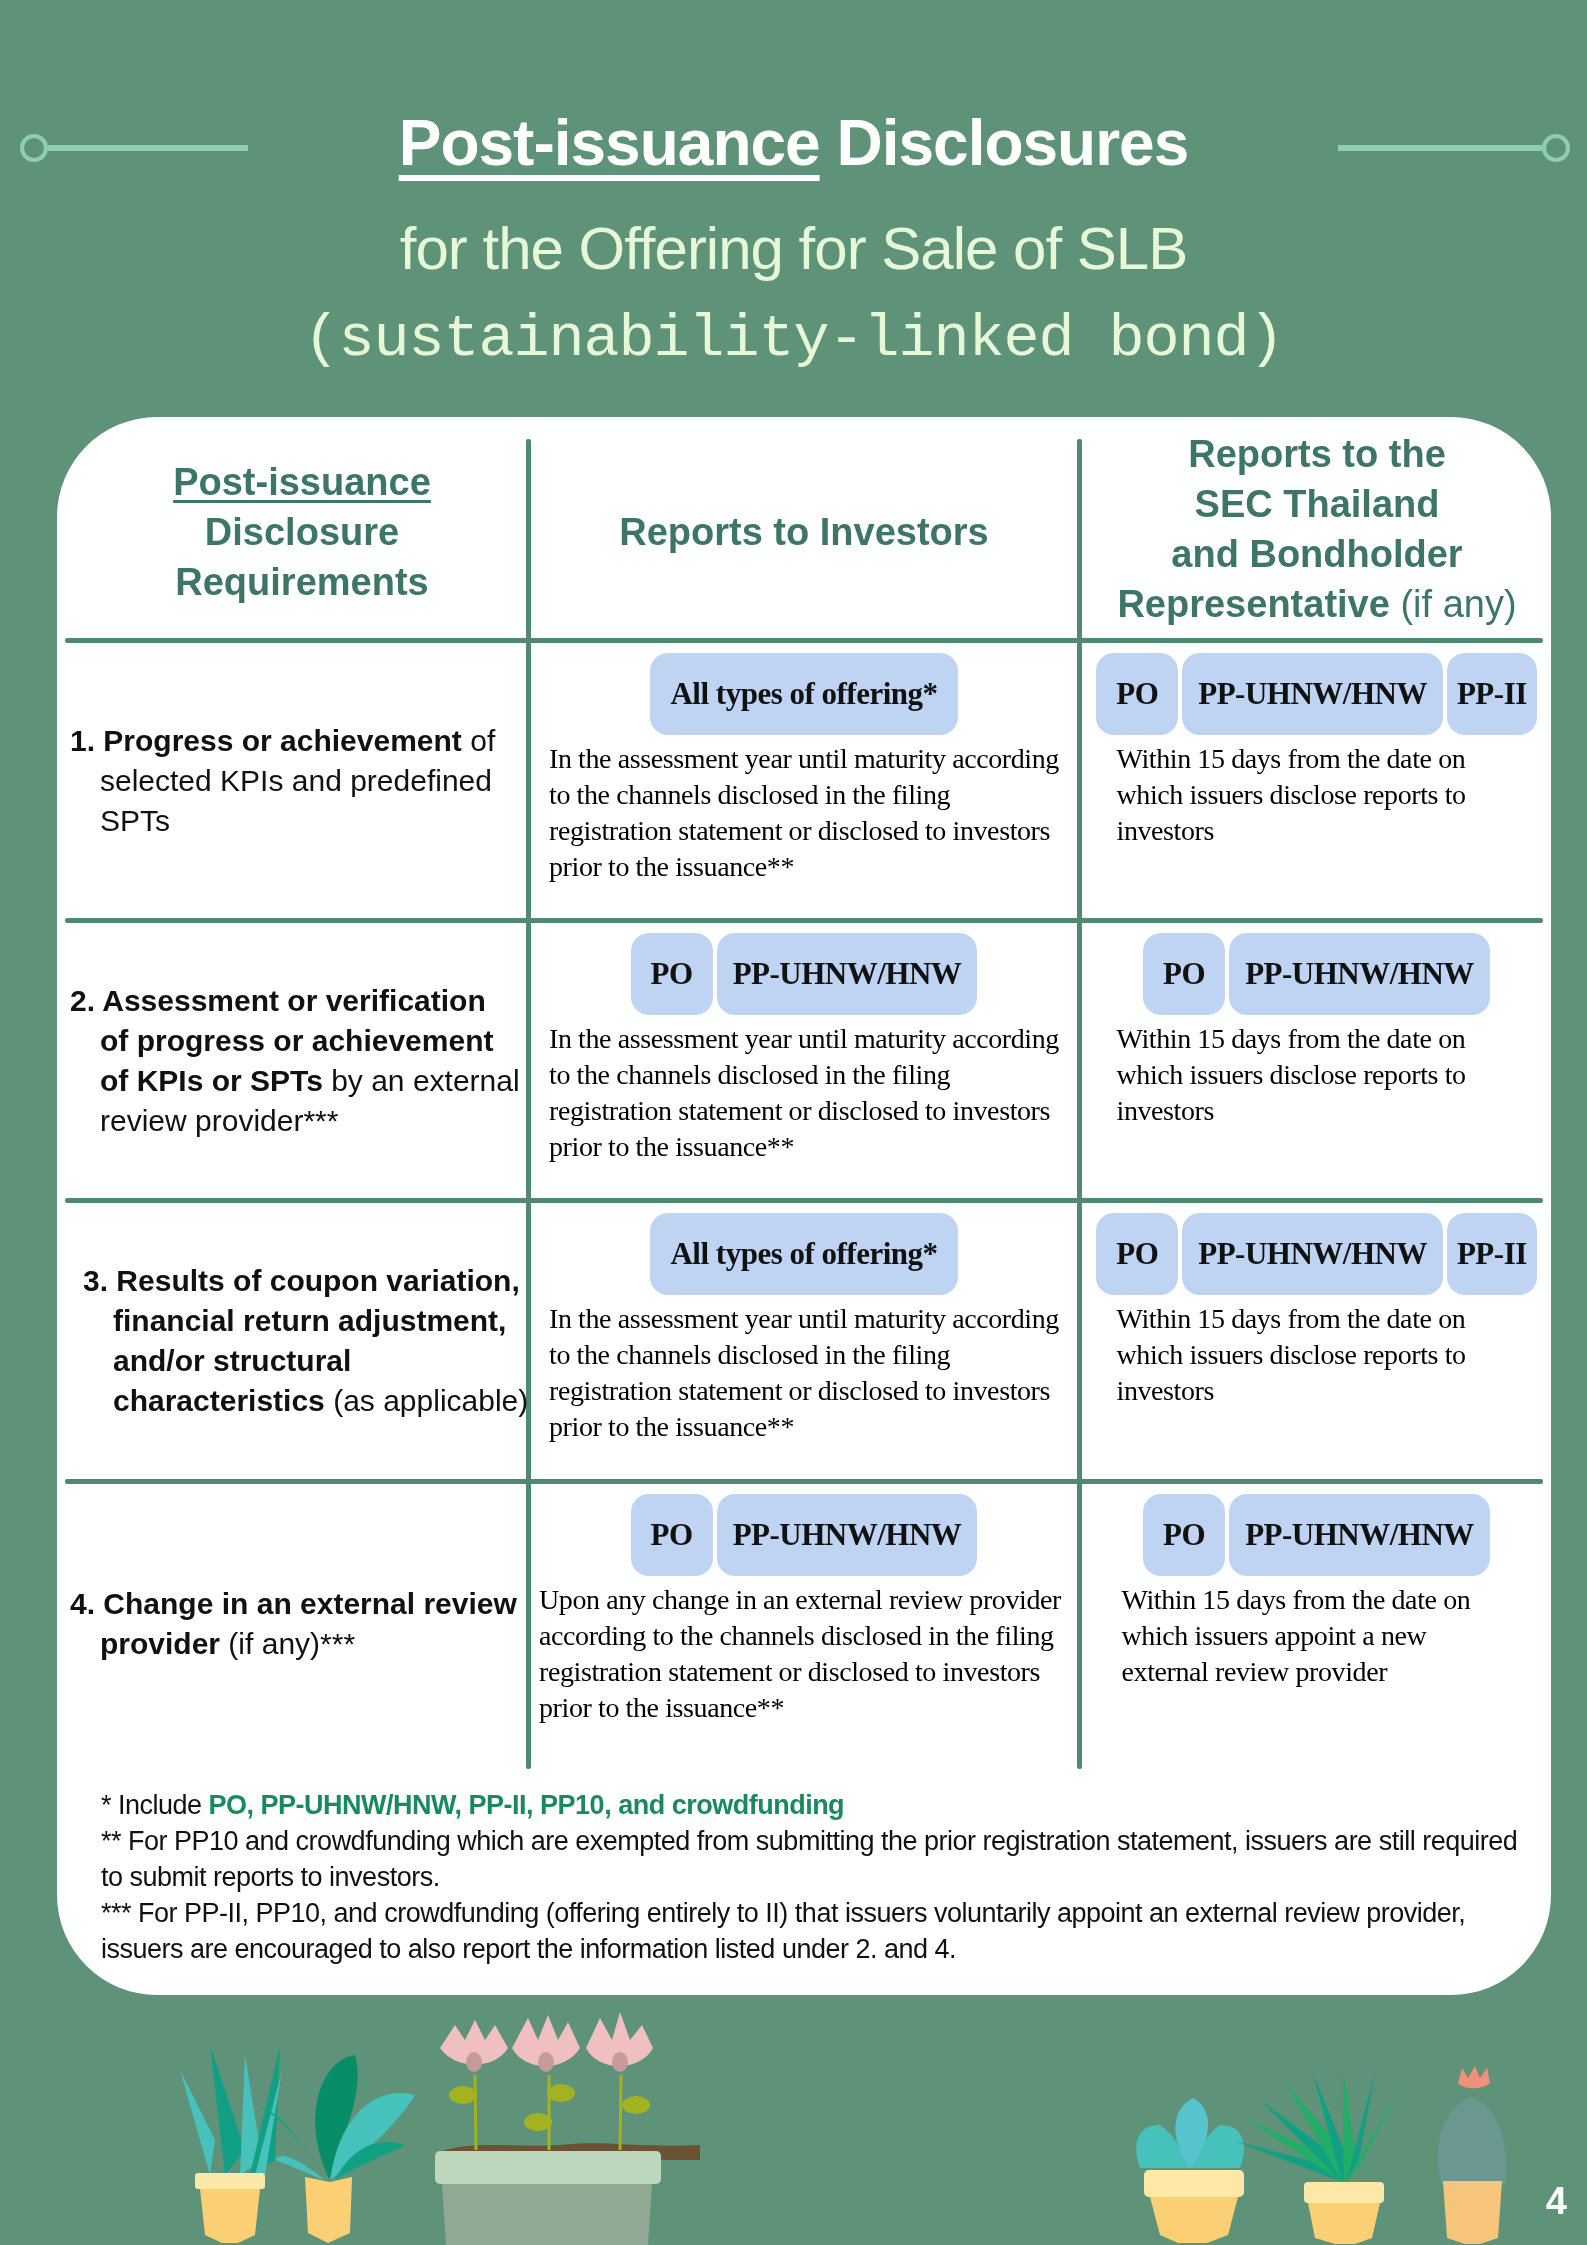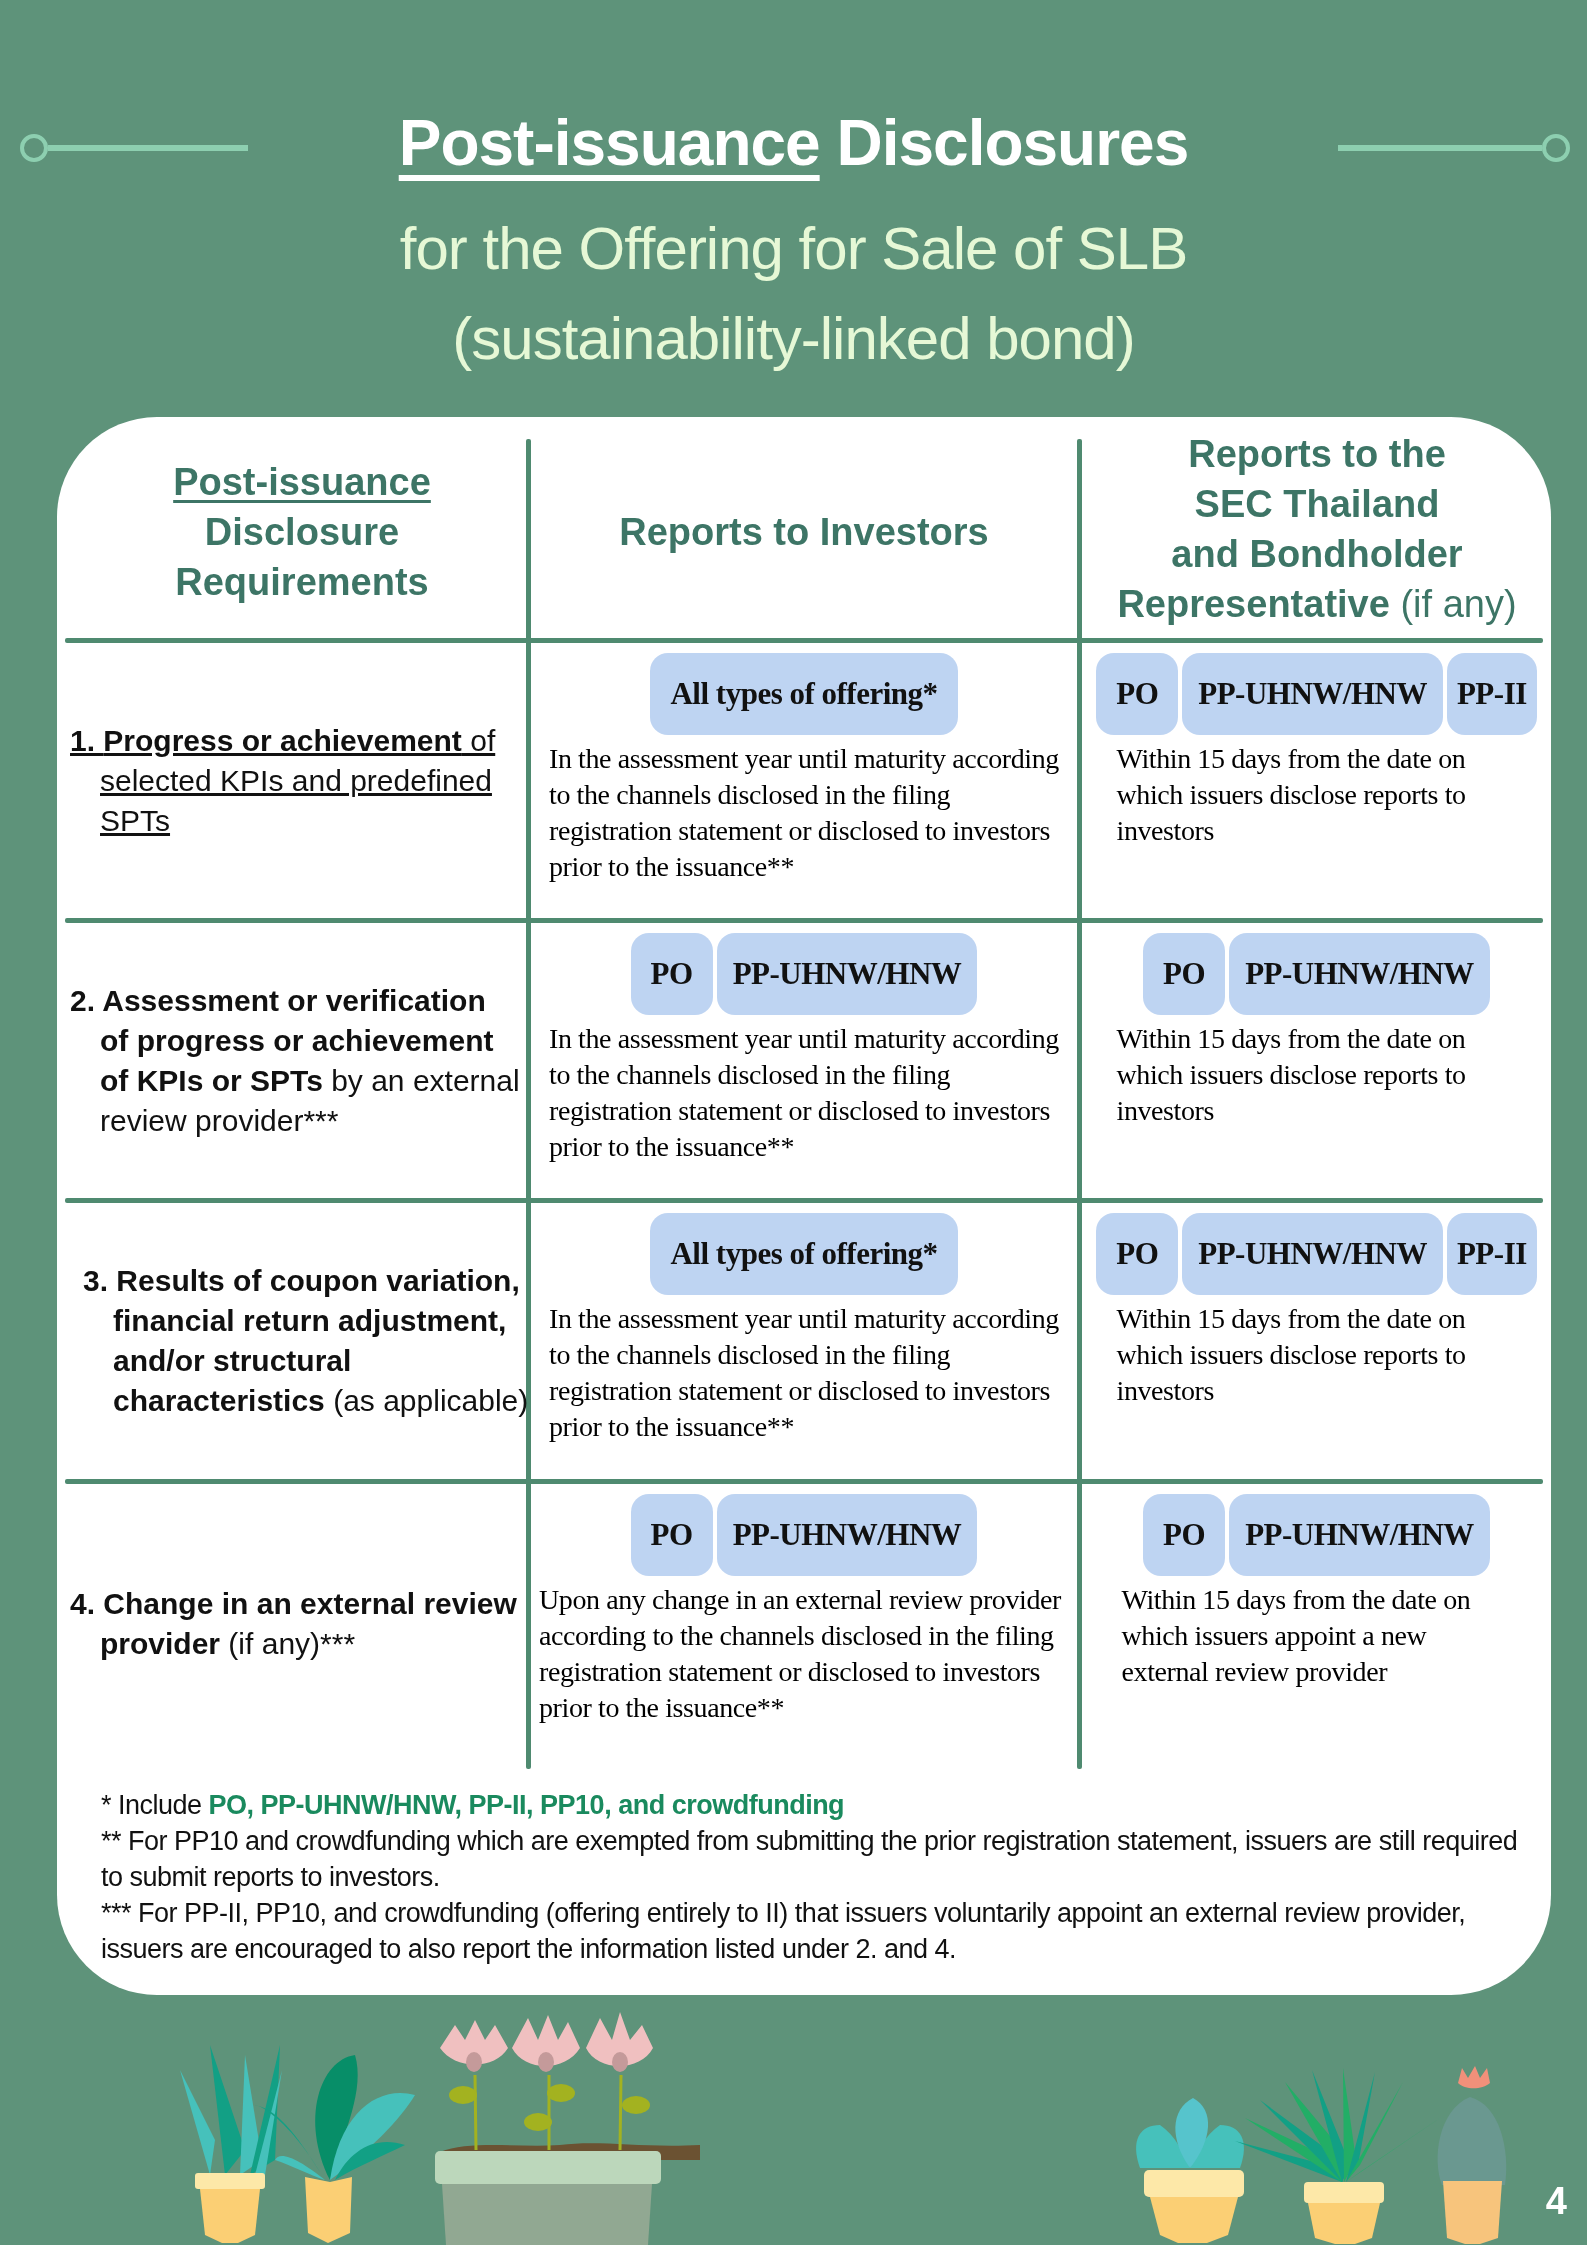"(sustainability-linked bond)" #sub2 { font-family: none -> Liberation Mono, monospace }
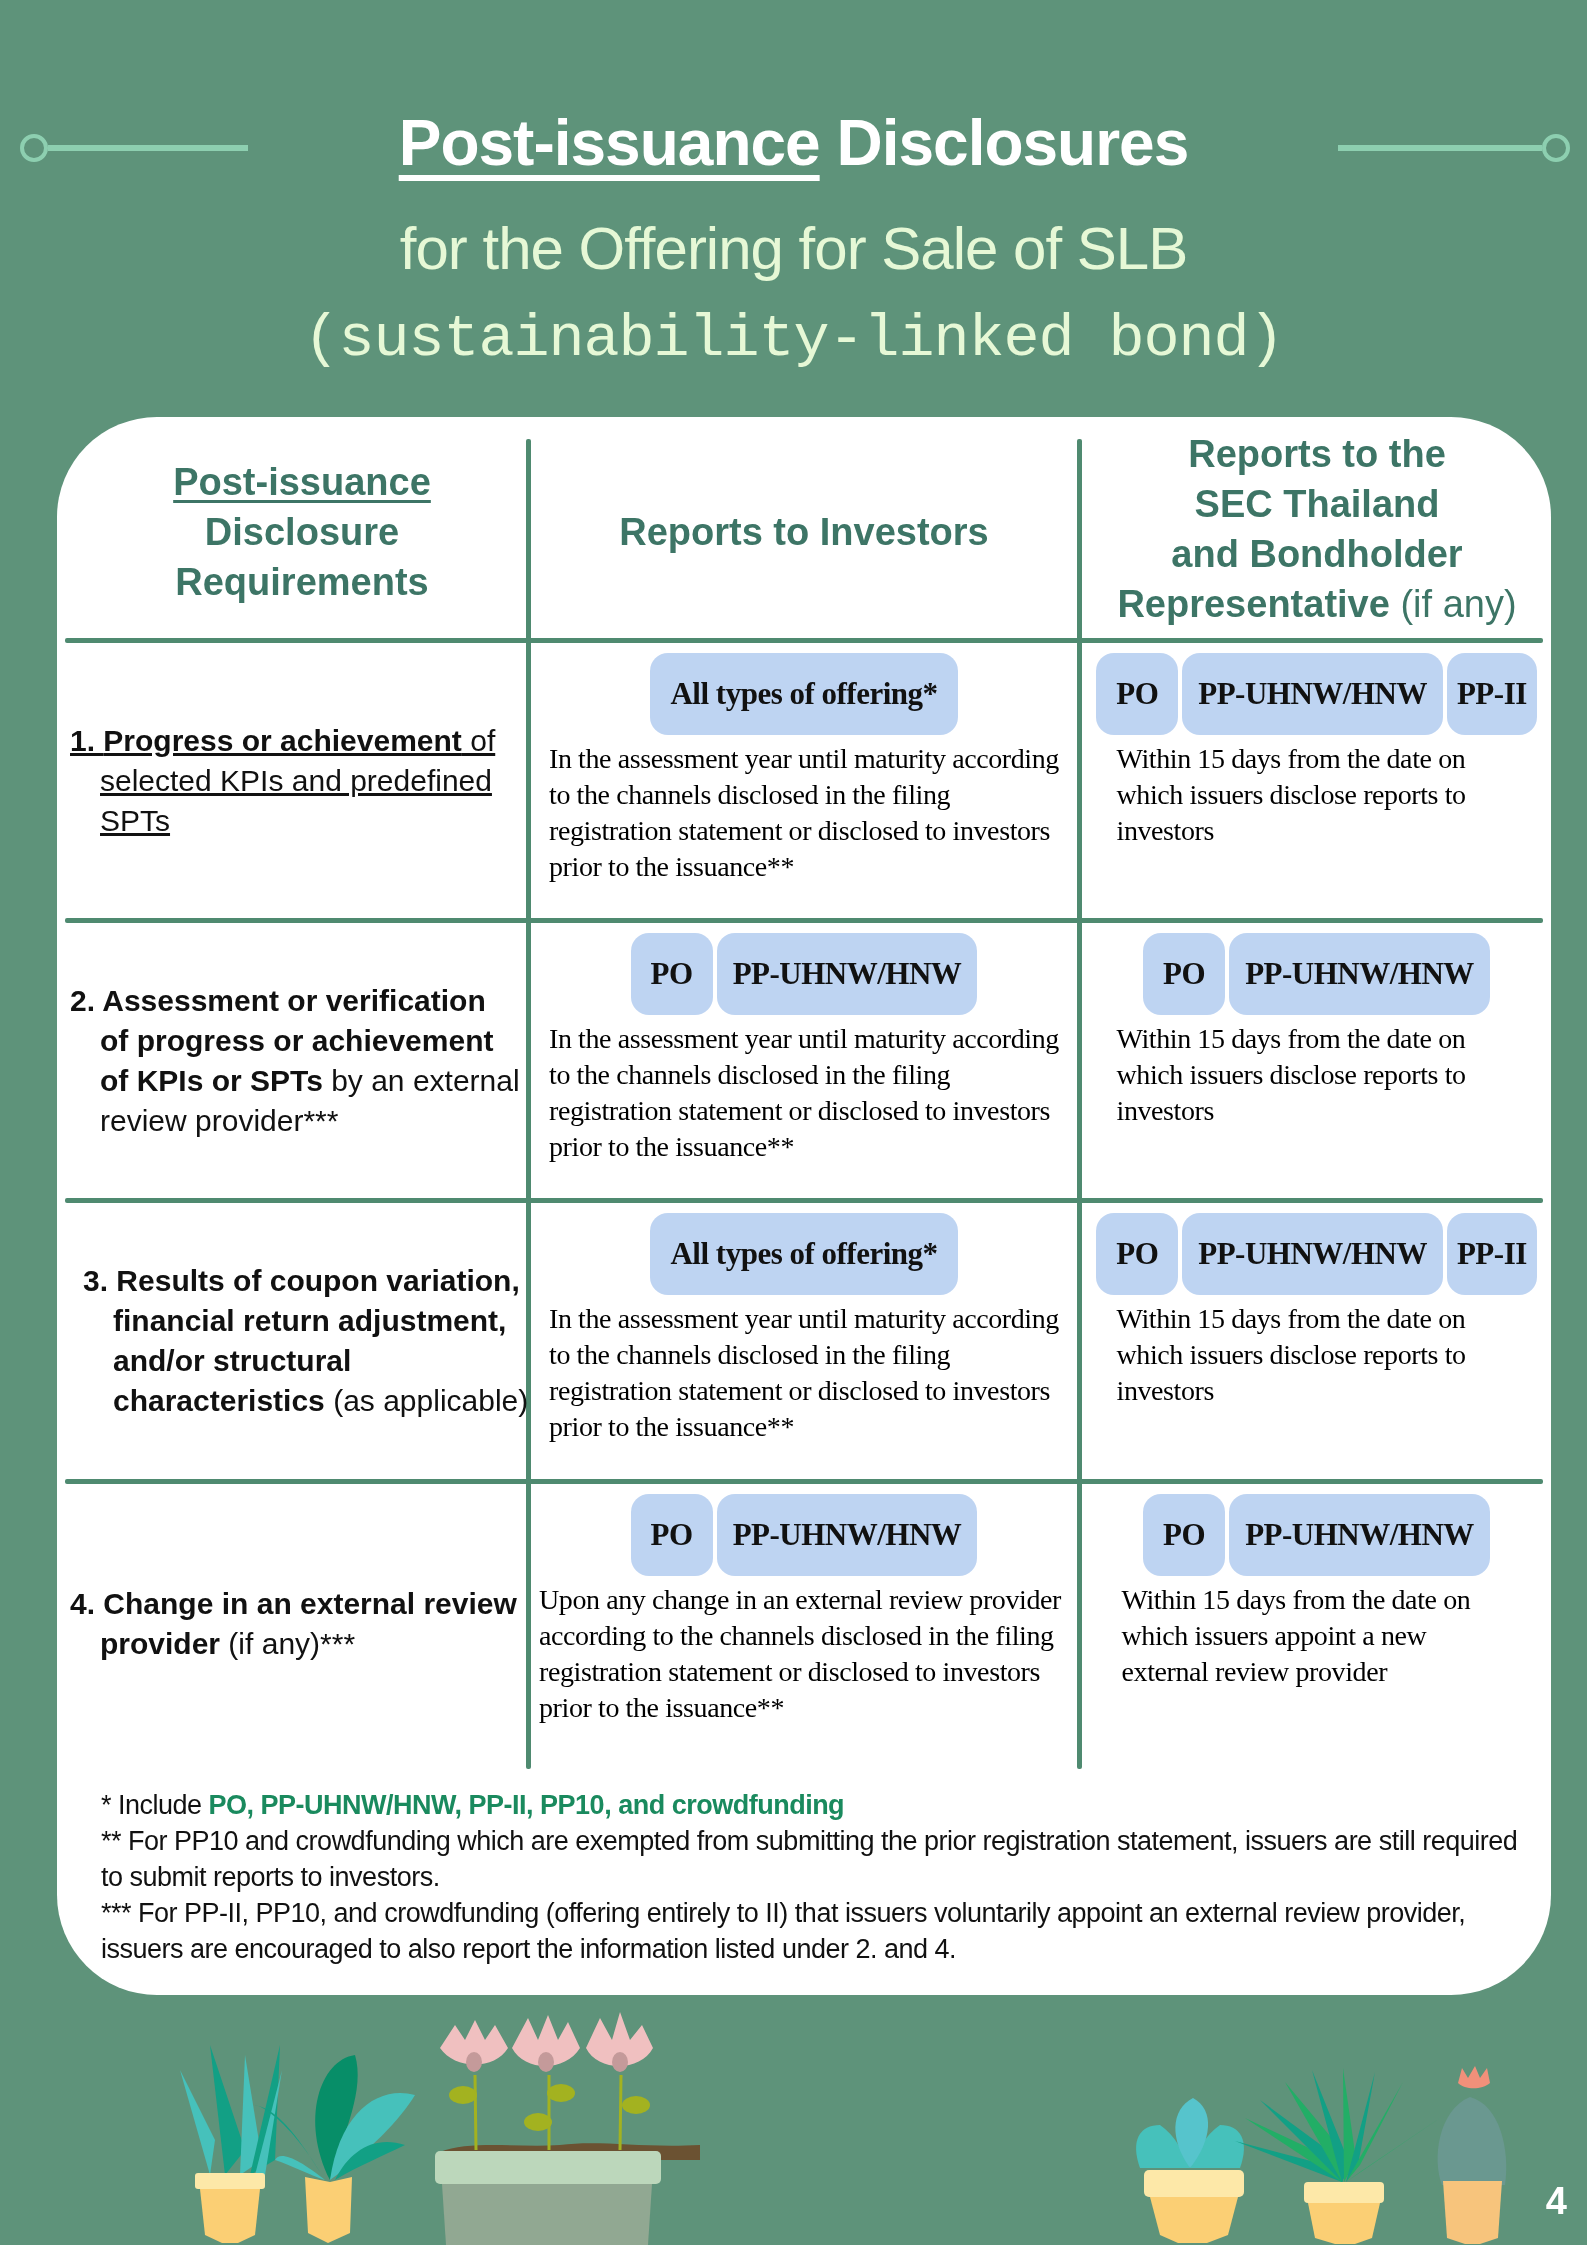"1. Progress or achievement of" div.req { text-decoration: underline -> none }
